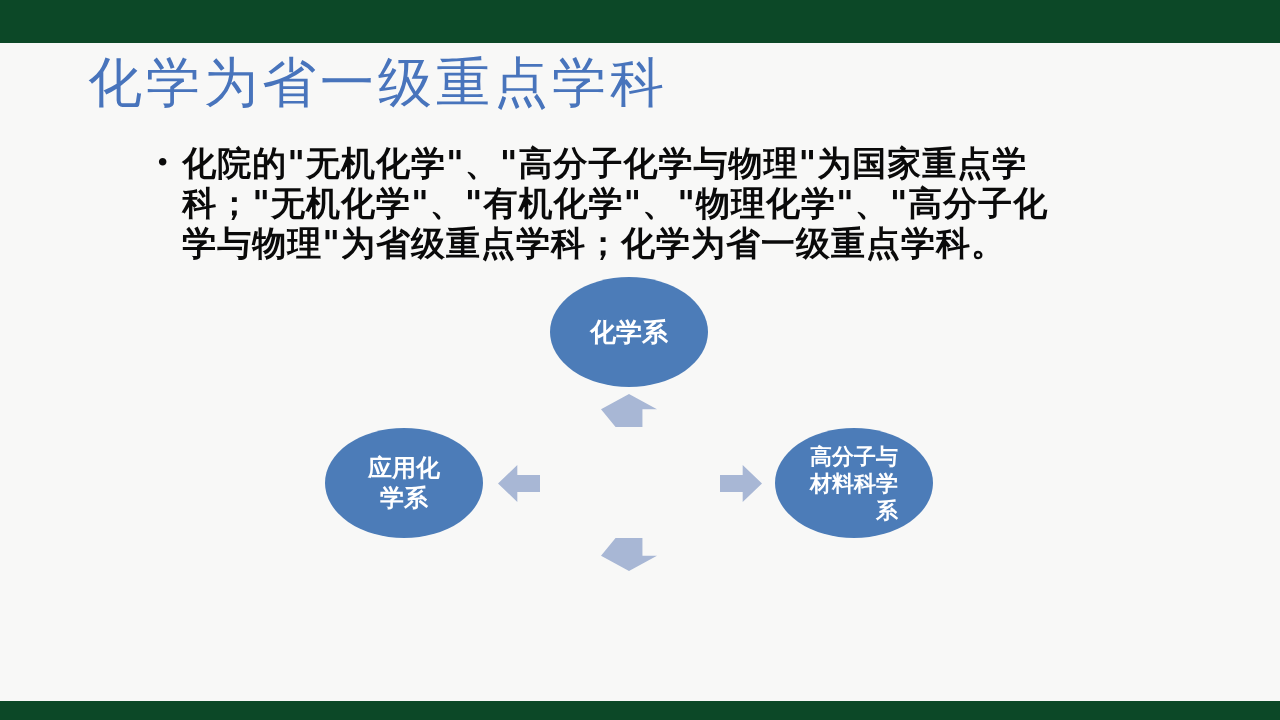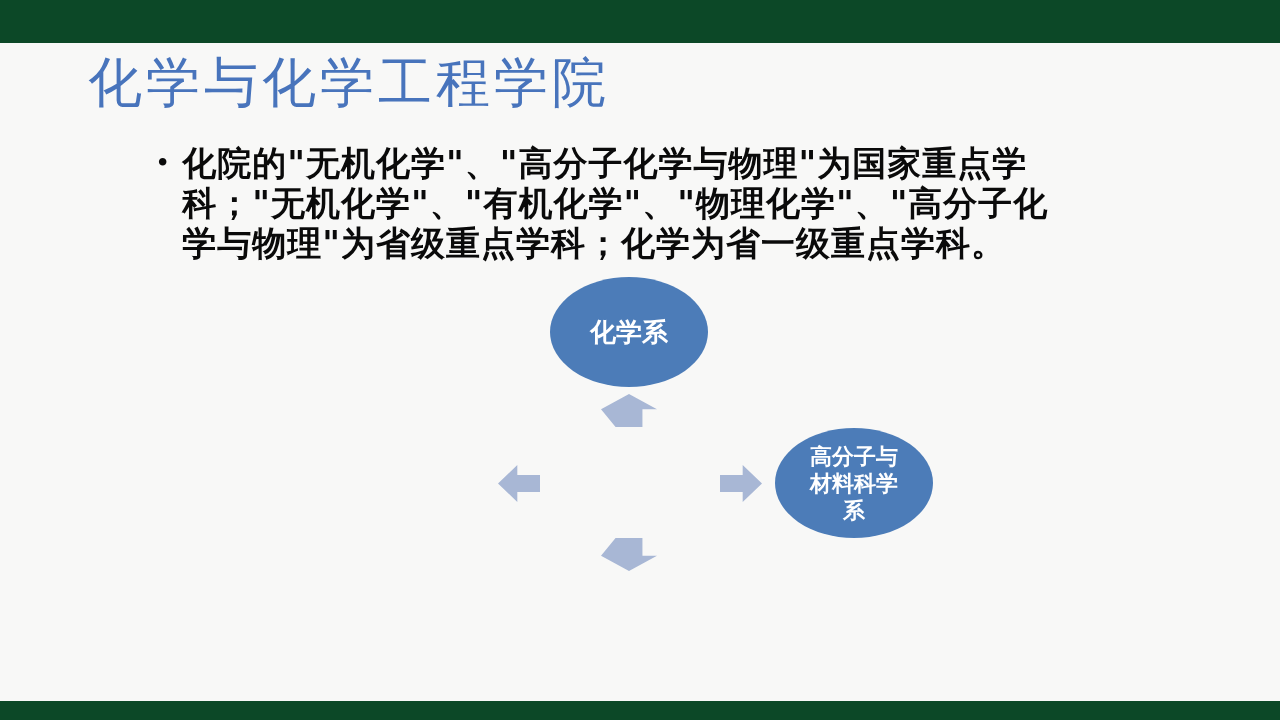"化学与化学工程学院" div.title { text: 与化学工程学院 -> 为省一级重点学科 }
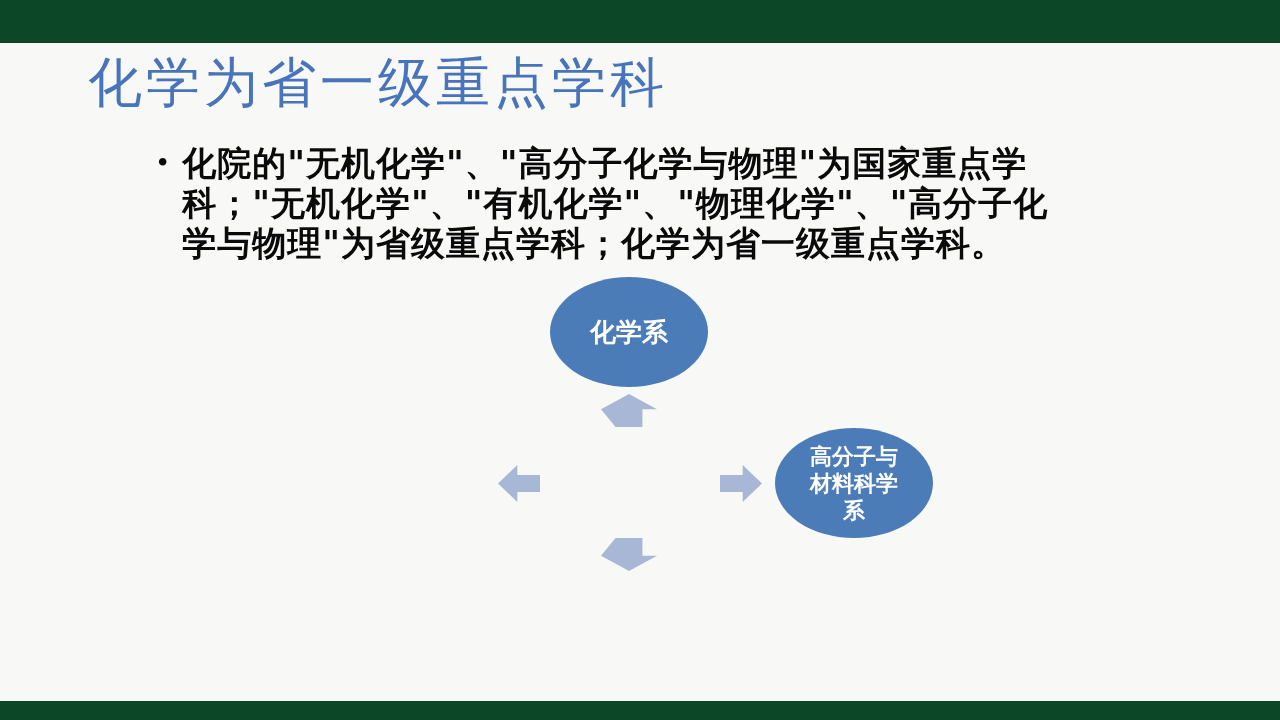"应用化" div.node { html: none -> <div>应用化 学系</div> }
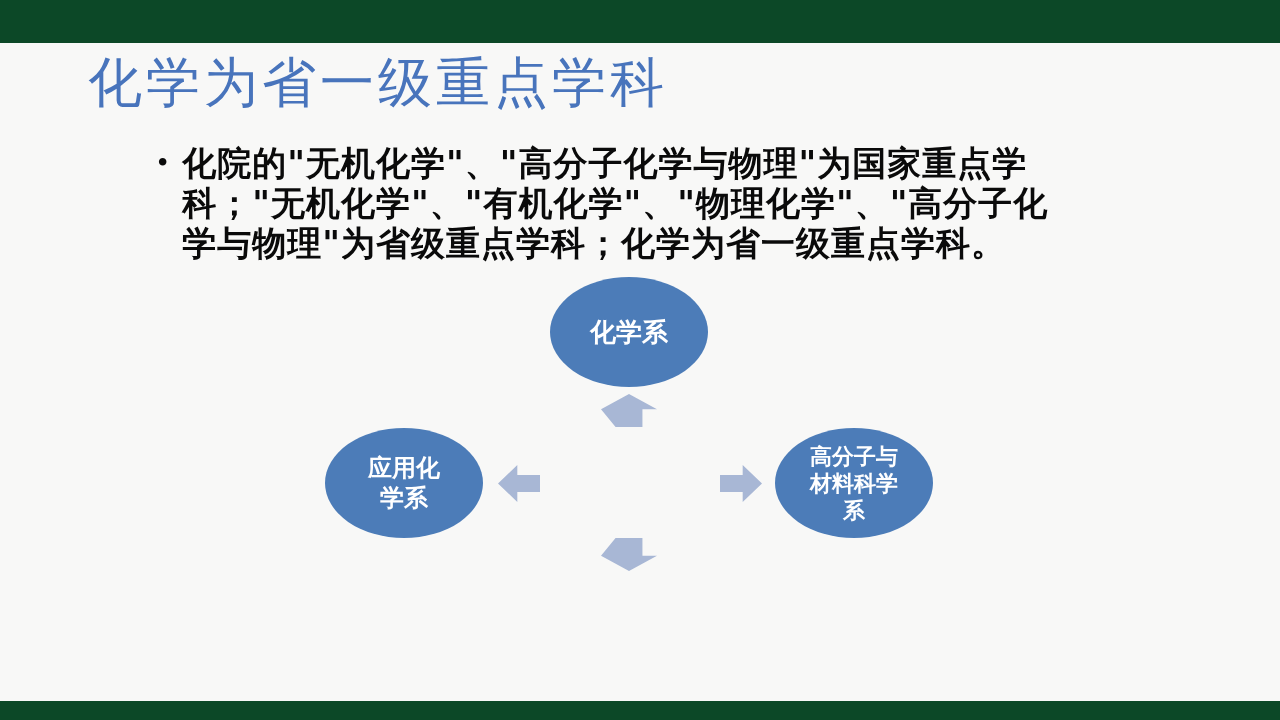"高分子与" .node-right { text-align: none -> right }
